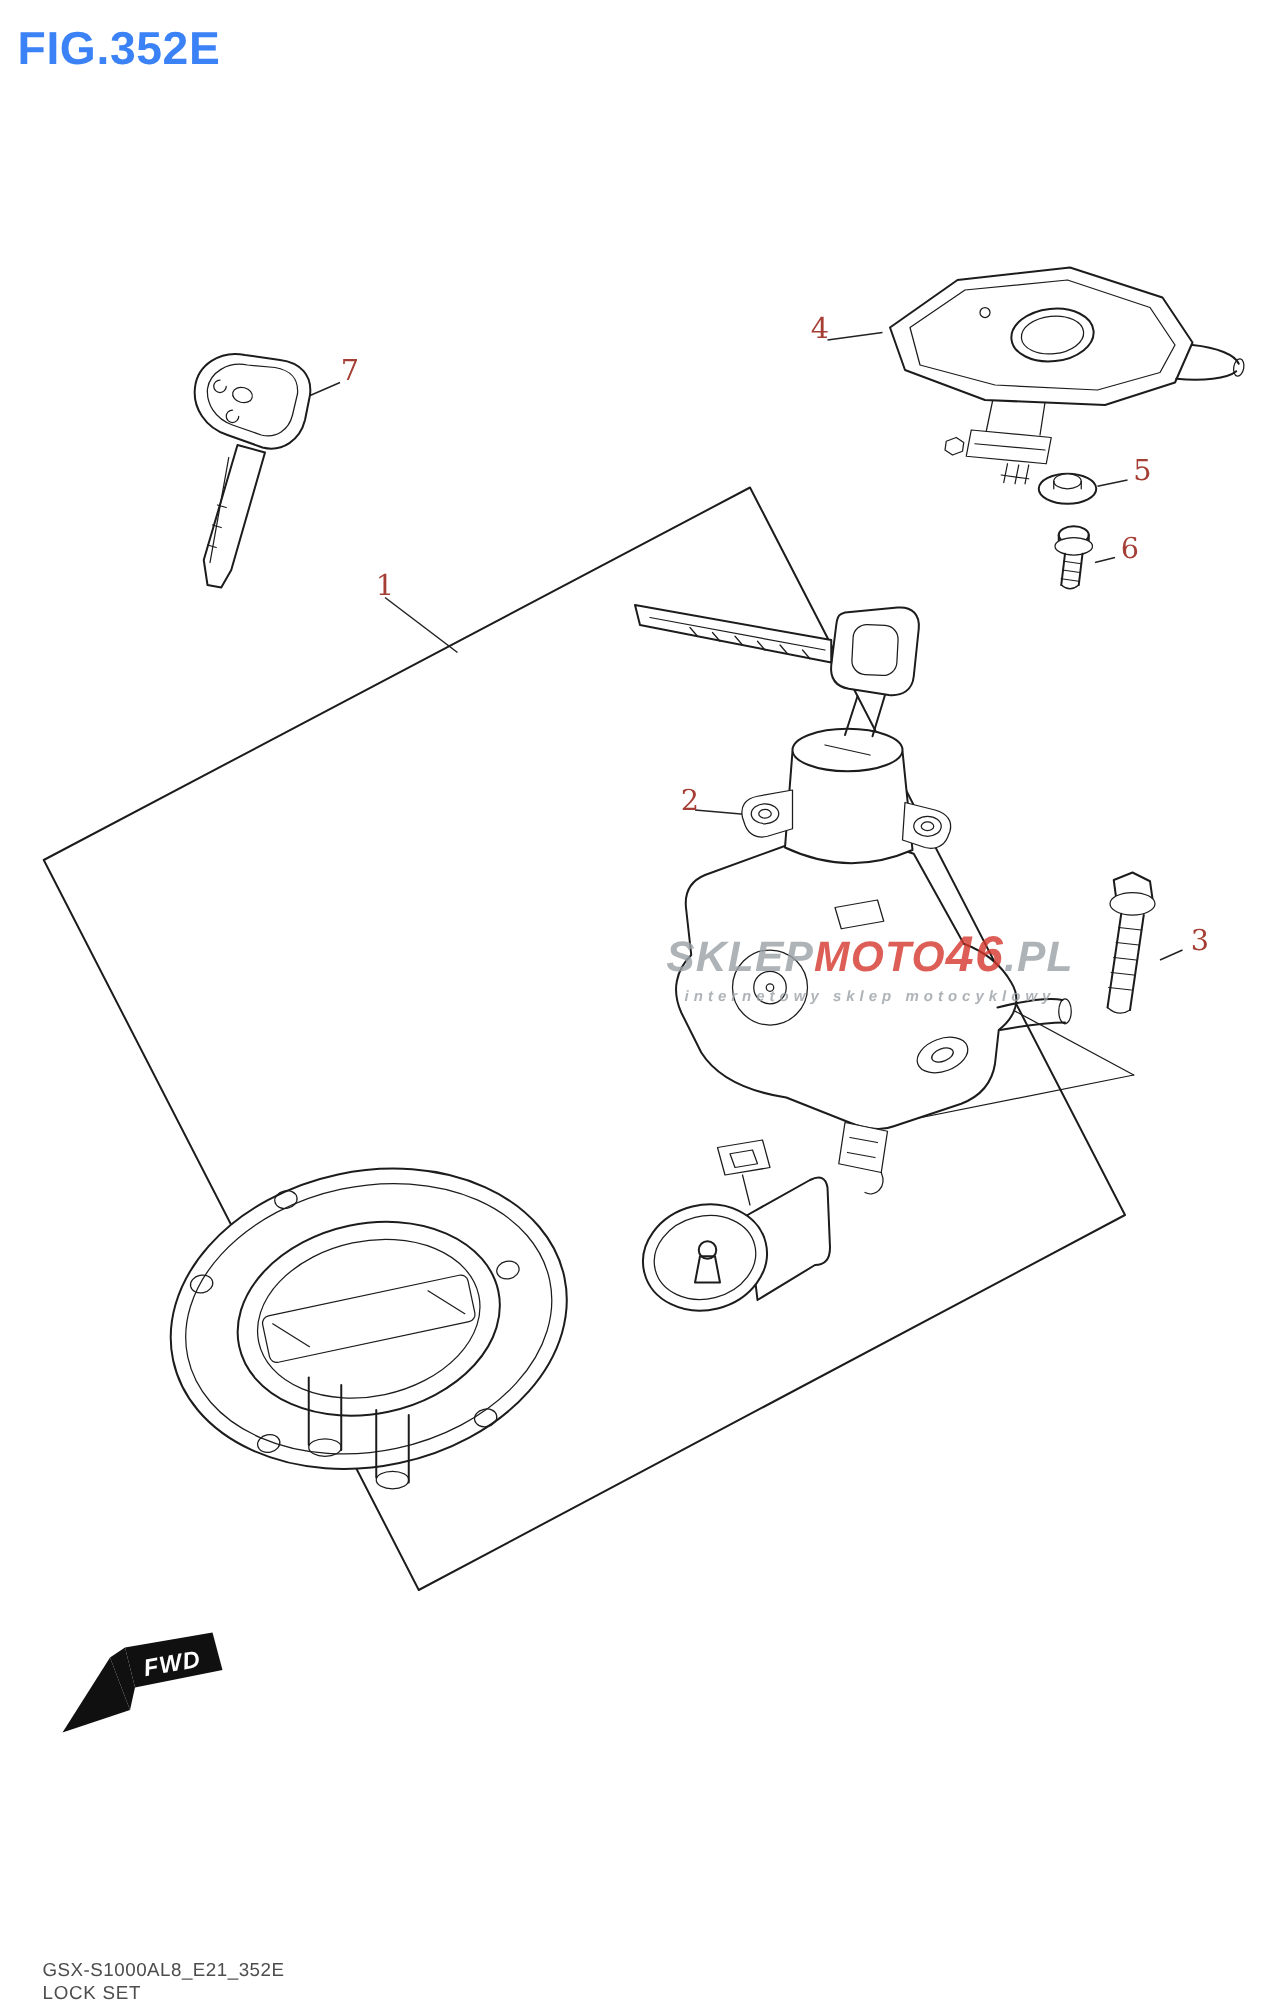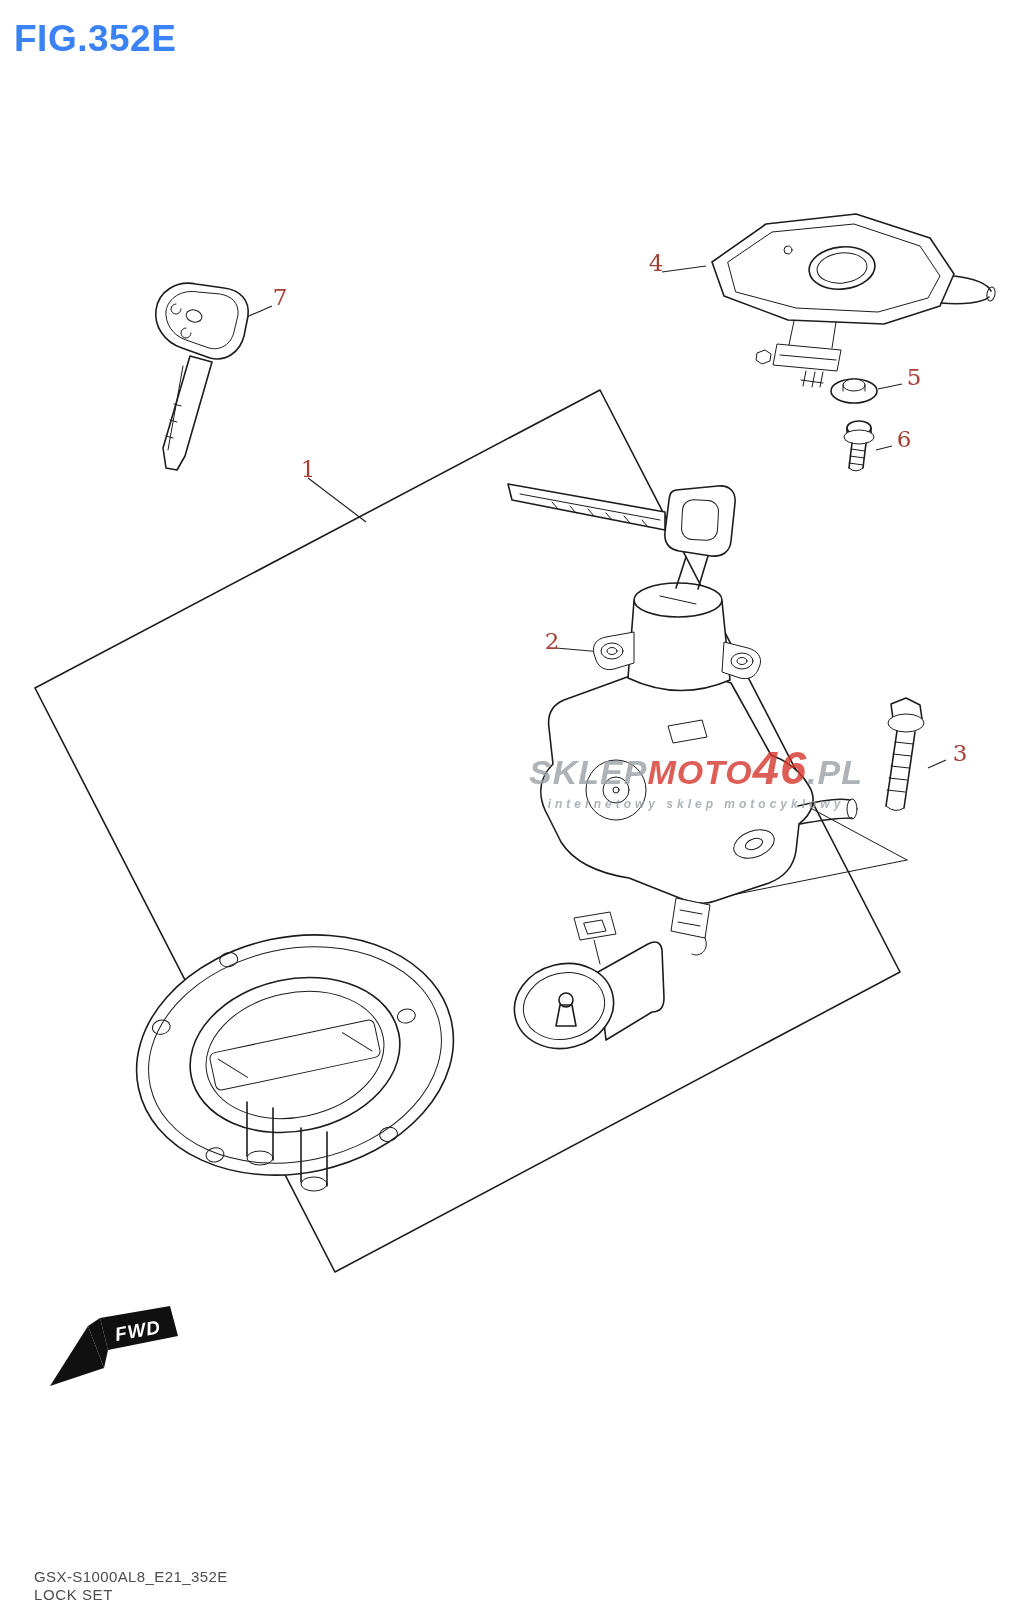"46" .wm-big { font-size: 47px -> 40px }
